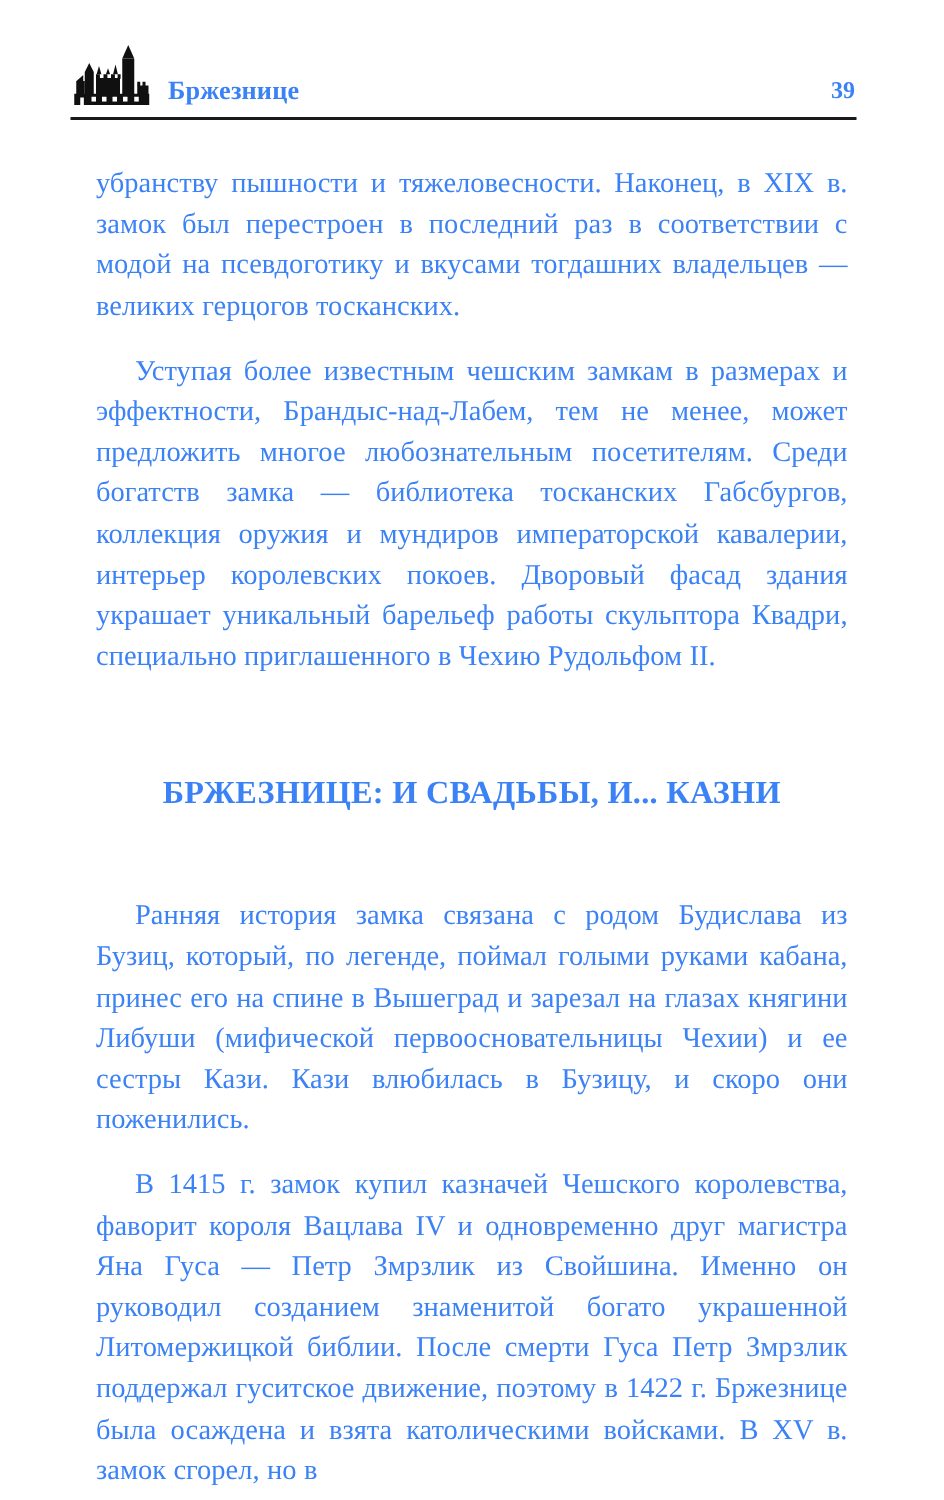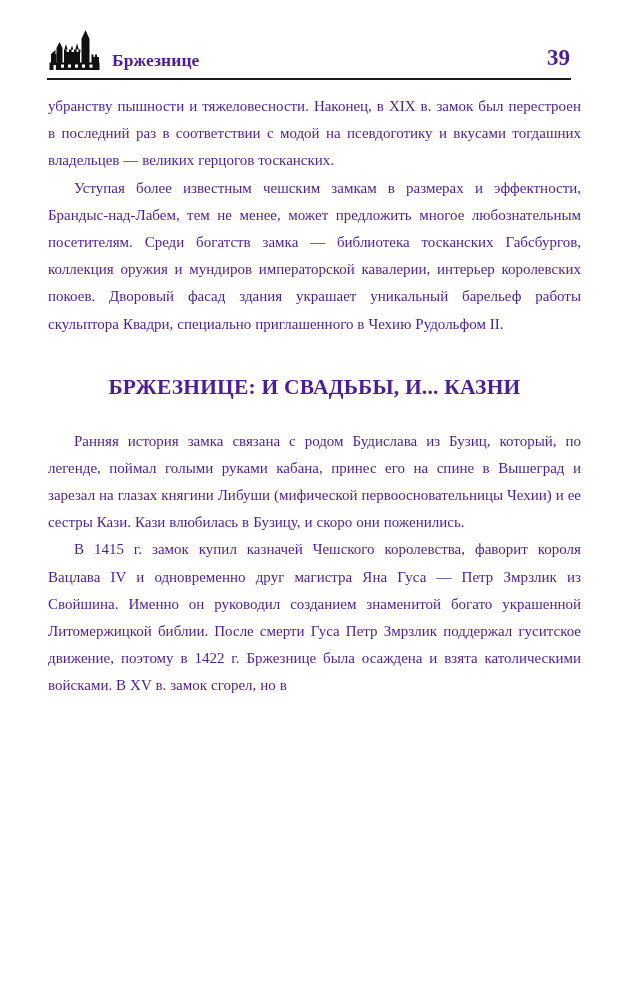"Бржезнице" .page { color: #4c1d95 -> #3b82f6 }
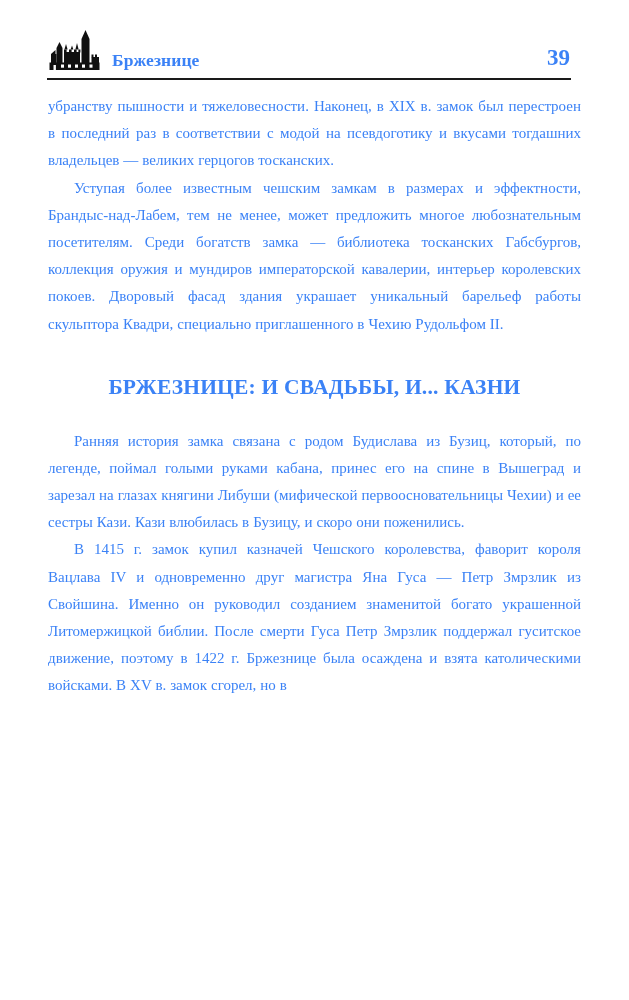"39" .head-folio { font-size: 23px -> 16px }
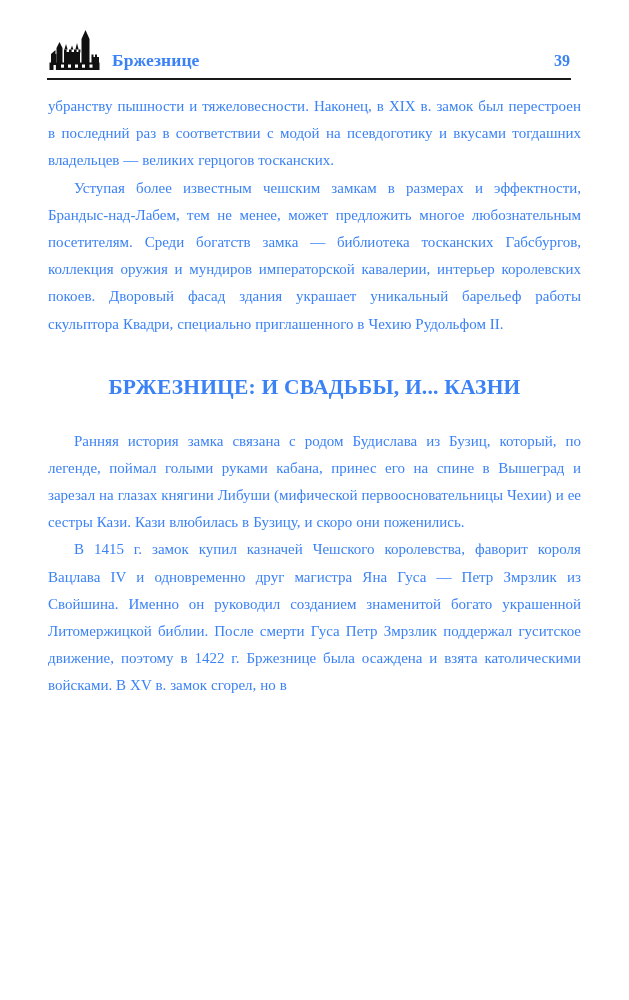"убранству пышности и тяжеловесности." p.para { font-size: 15px -> 19px; margin: 0 -> 16px }
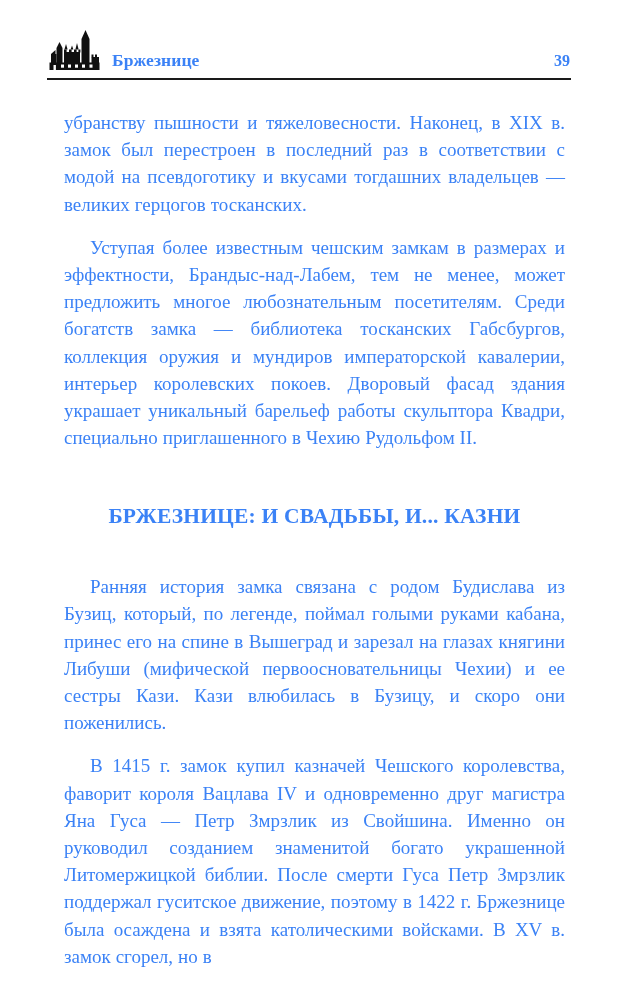"БРЖЕЗНИЦЕ: И СВАДЬБЫ, И... КАЗНИ" h2.section-heading { margin: 0 -> 12px }
